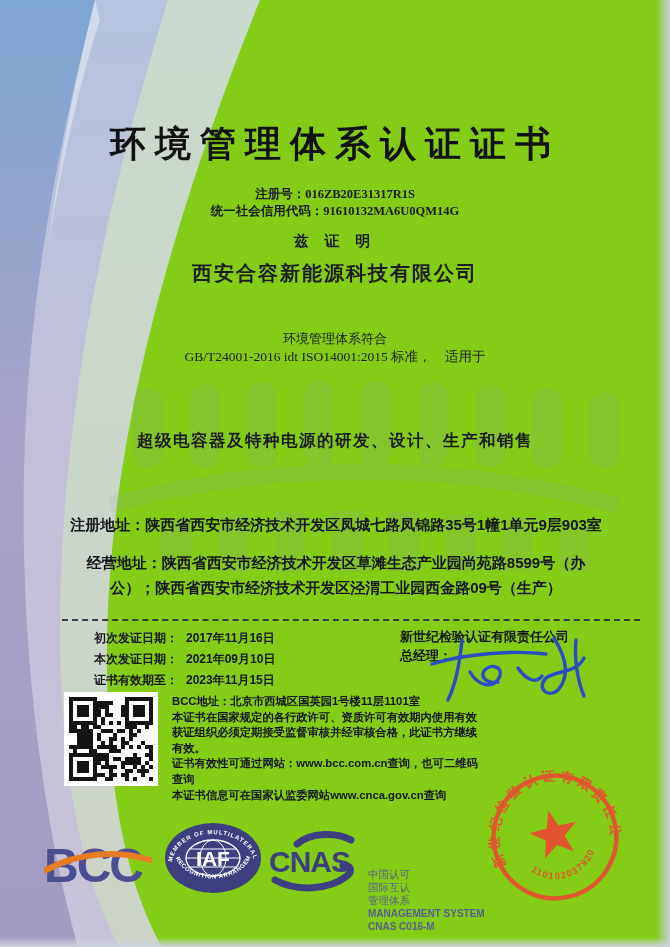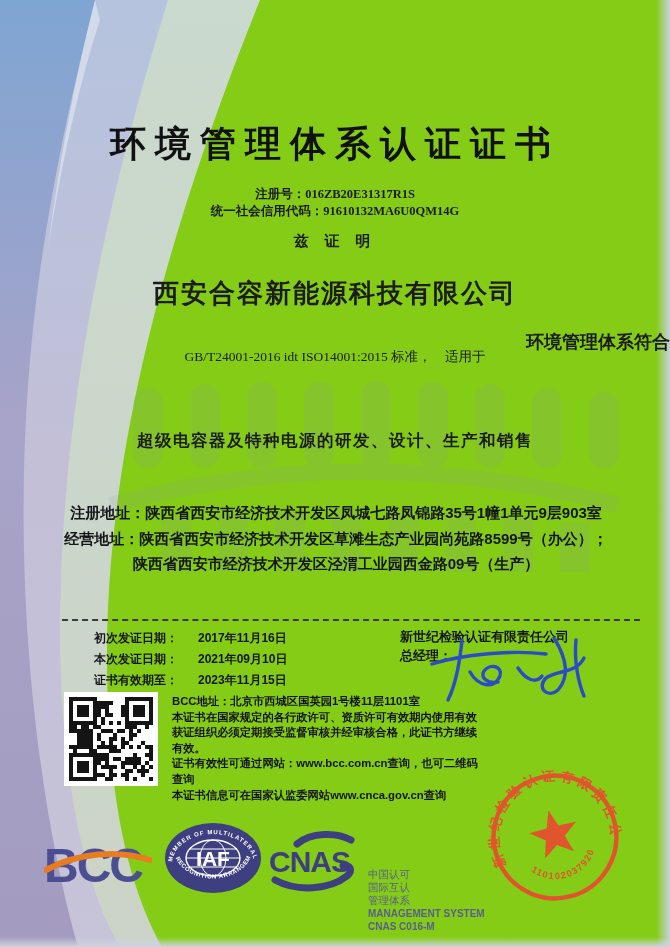"西安合容新能源科技有限公司" #company-name { font-size: 26px -> 20px; top: 276px -> 260px }
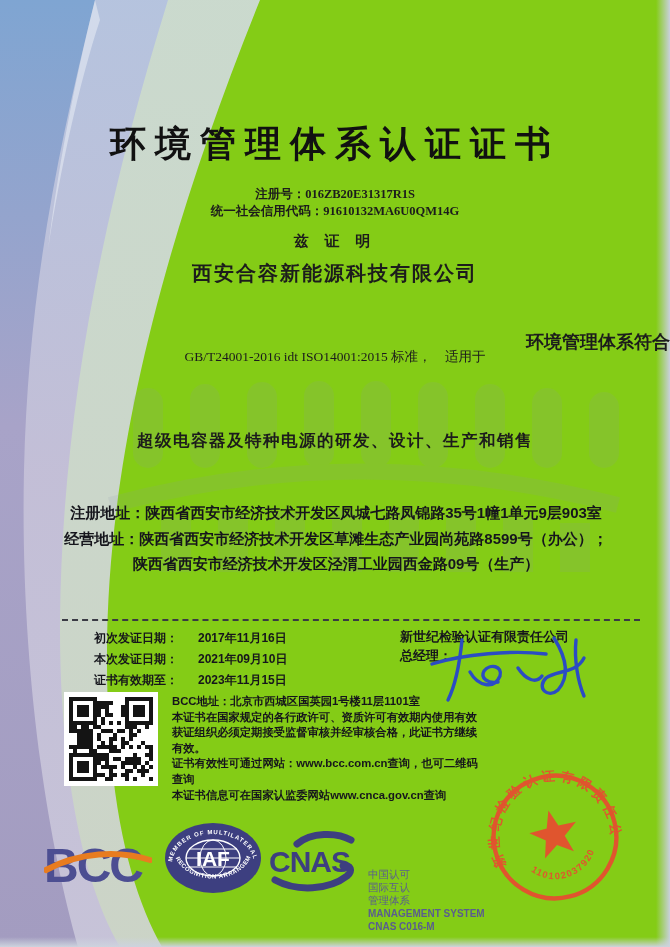"环境管理体系符合" #system-line { font-size: 18px -> 13px; font-weight: 700 -> 400; text-align: right -> none }
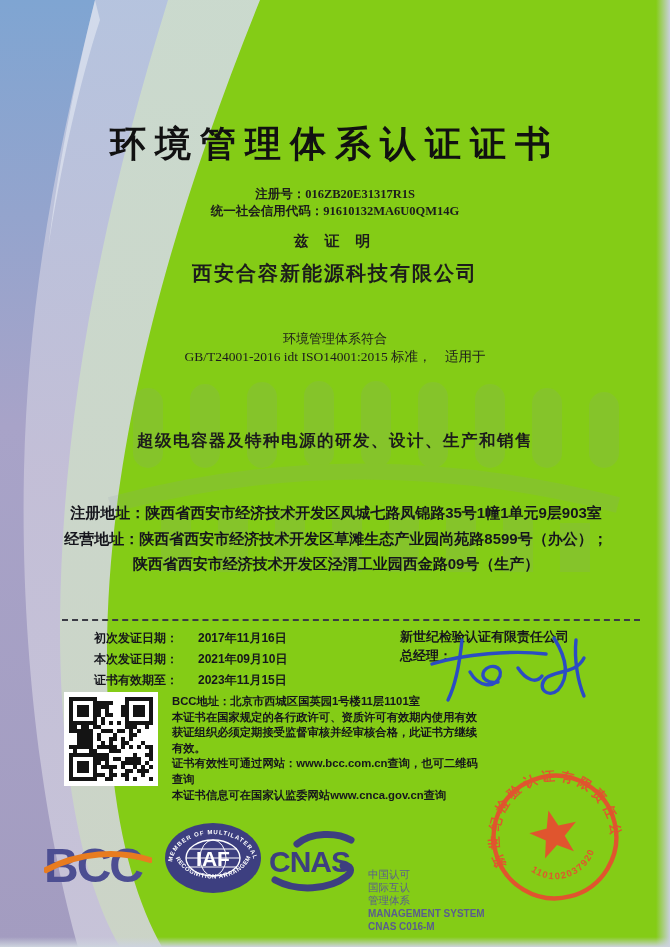"注册地址：陕西省西安市经济技术开发区凤城七路凤锦路35号1幢1单元9层903室" #address-block .addr { margin: 0 -> 12px }
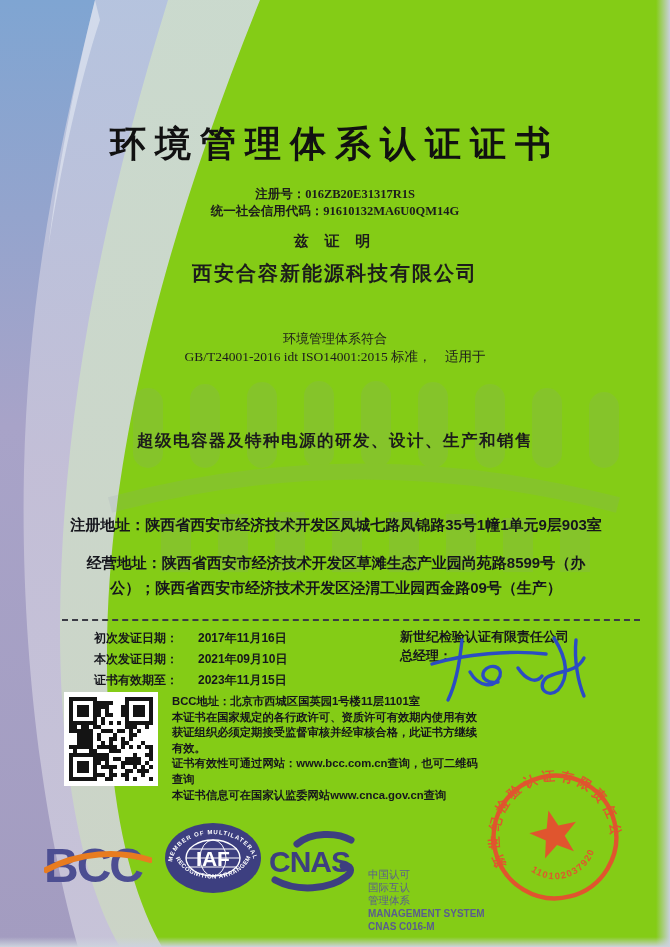"2017年11月16日" #dates-block .dvalue { margin-left: 20px -> 8px }
